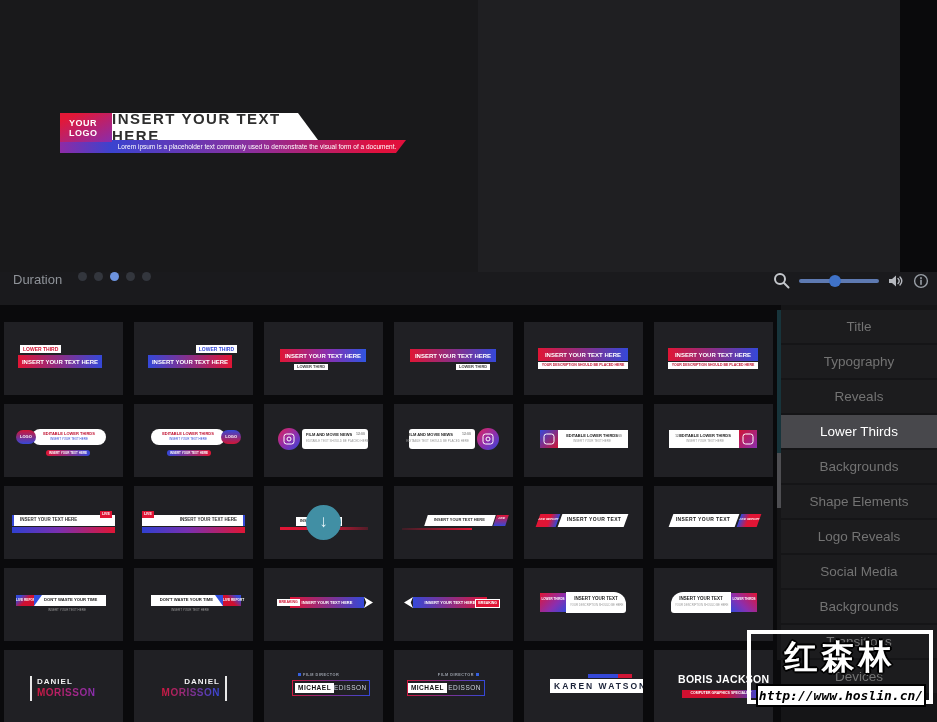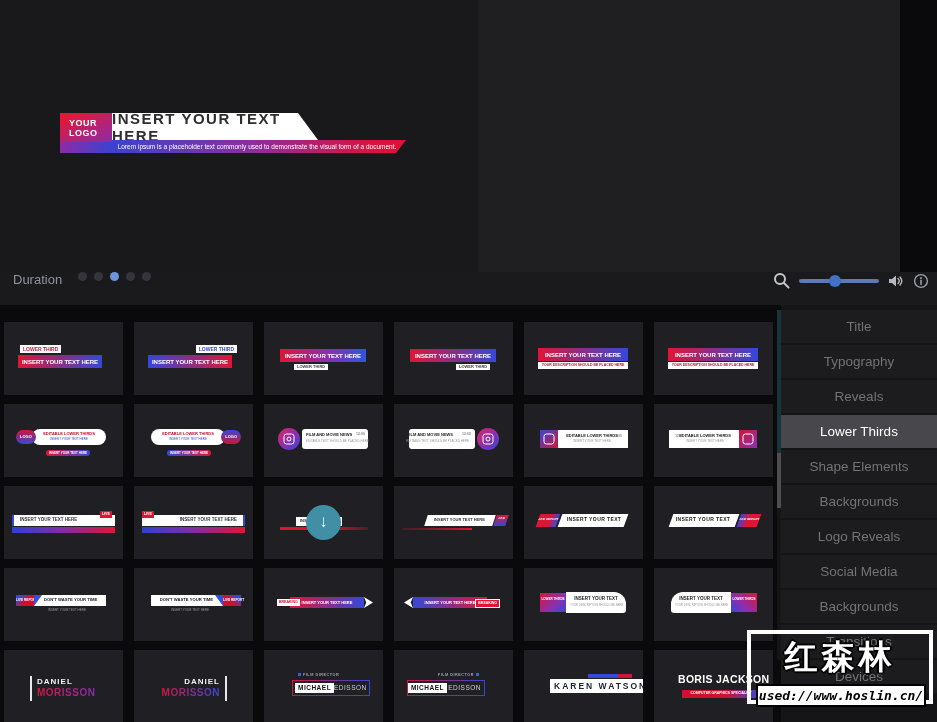"Shape Elements" div.side-item { order: before "Backgrounds" -> after "Backgrounds" }
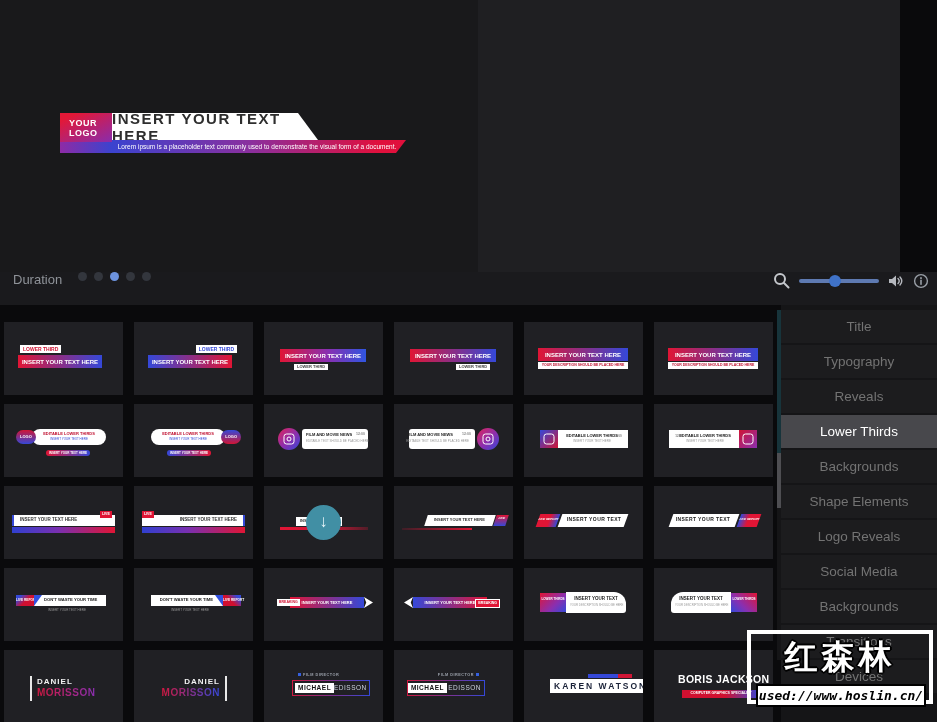"used://www.hoslin.cn/" div.wm-url { text: used://www.hoslin.cn/ -> http://www.hoslin.cn/ }
